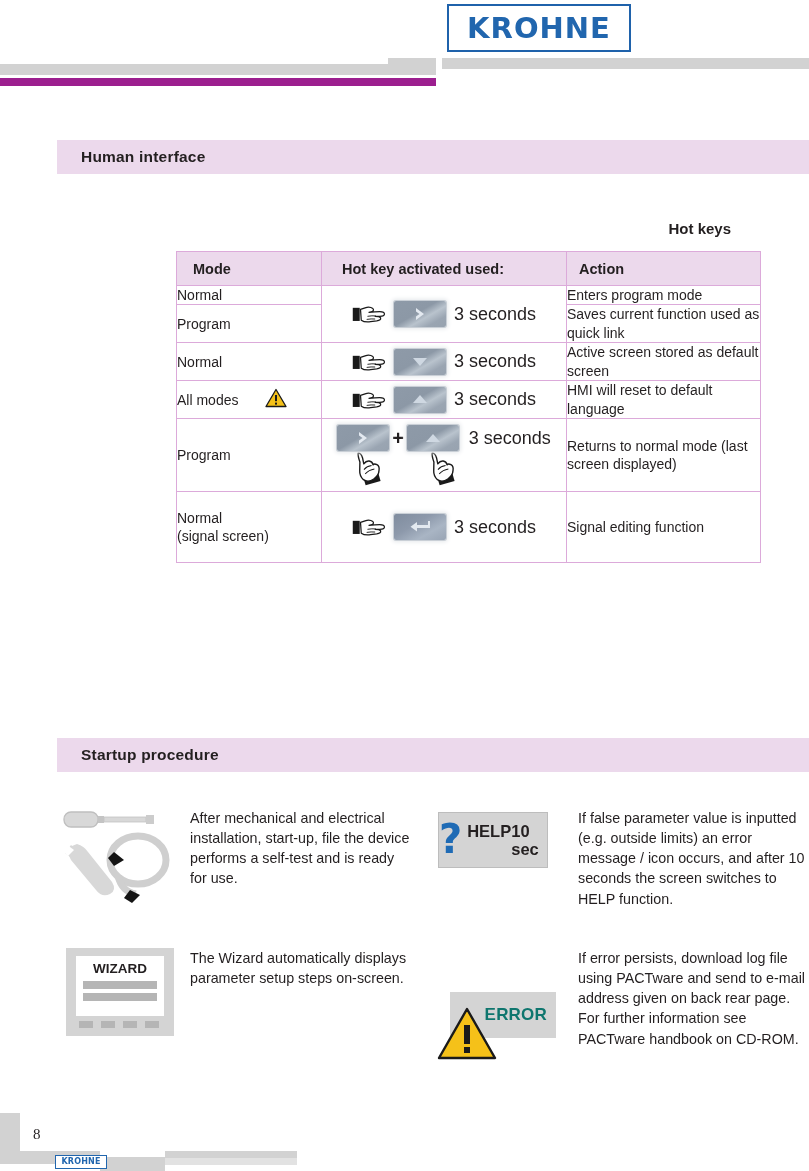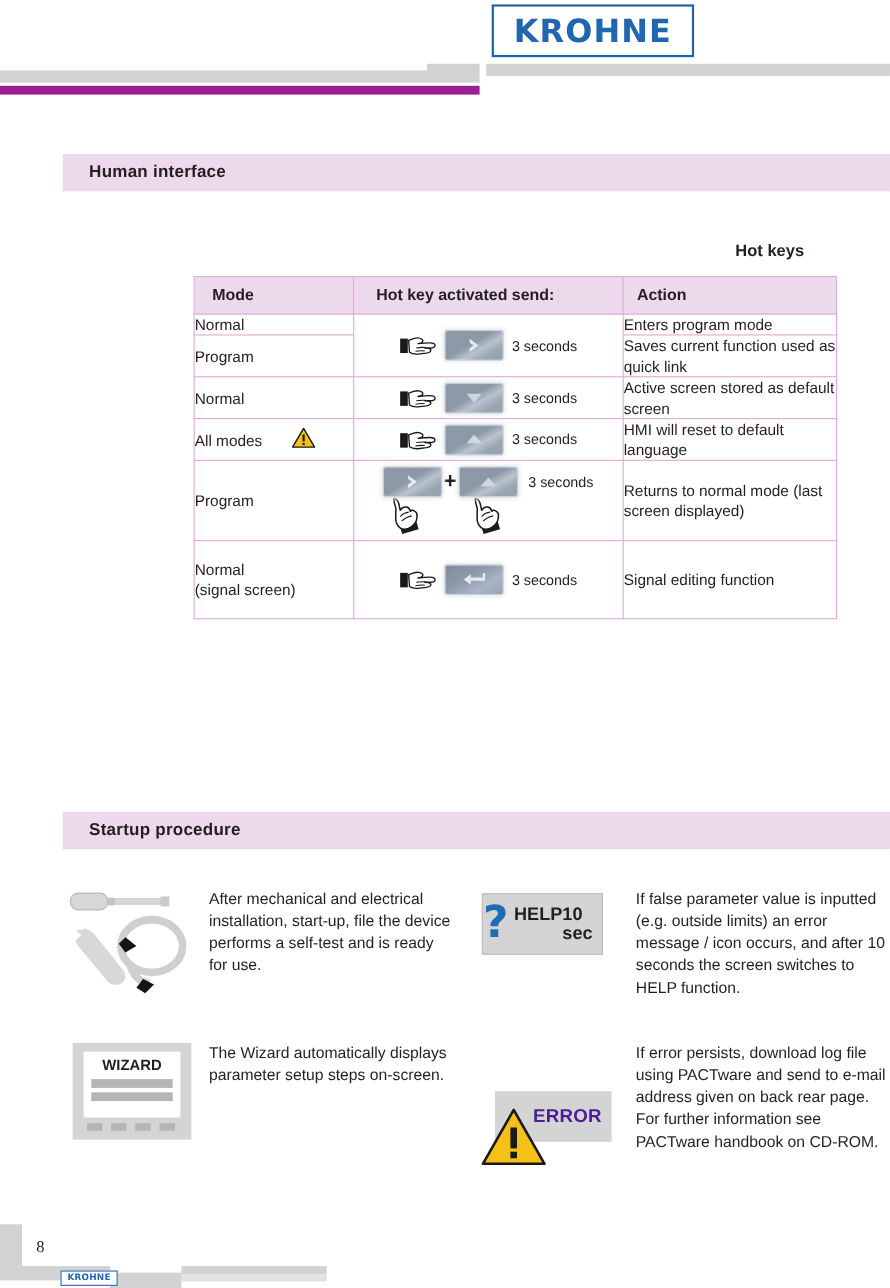"Hot key activated send:" th.c-when { text: send -> used }
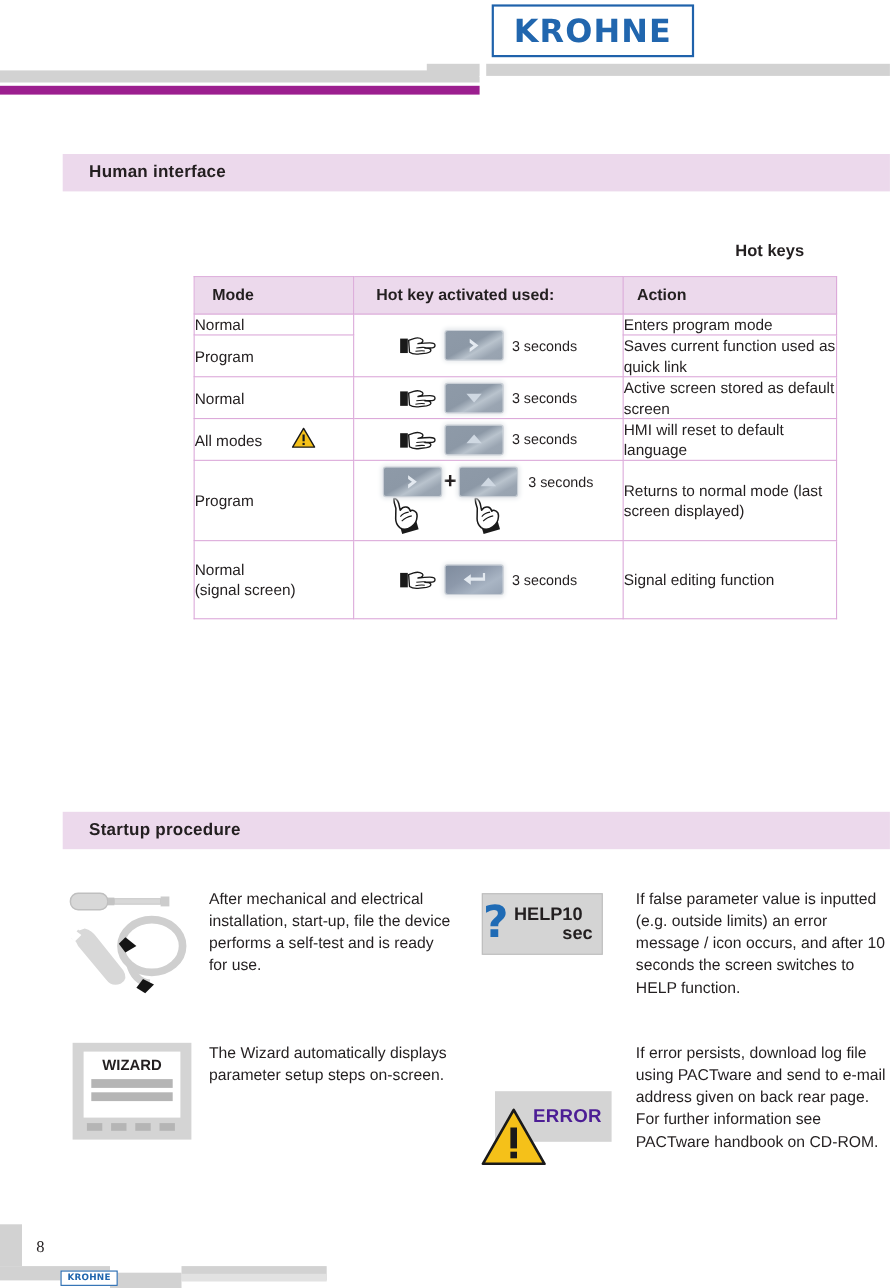"3 seconds" .sec-label { font-size: 13px -> 18px }
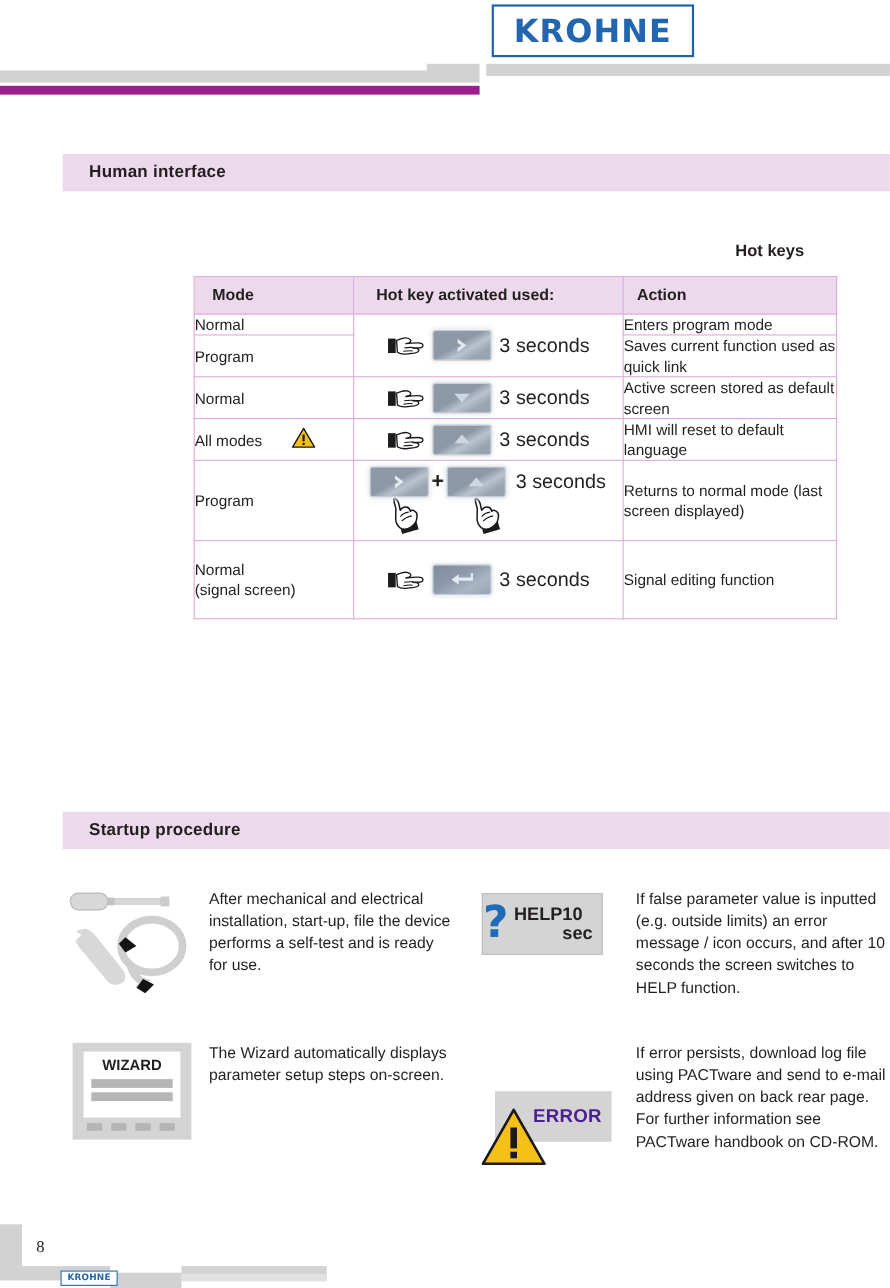"ERROR" .error-word { color: #4c1d95 -> #0f766e }
